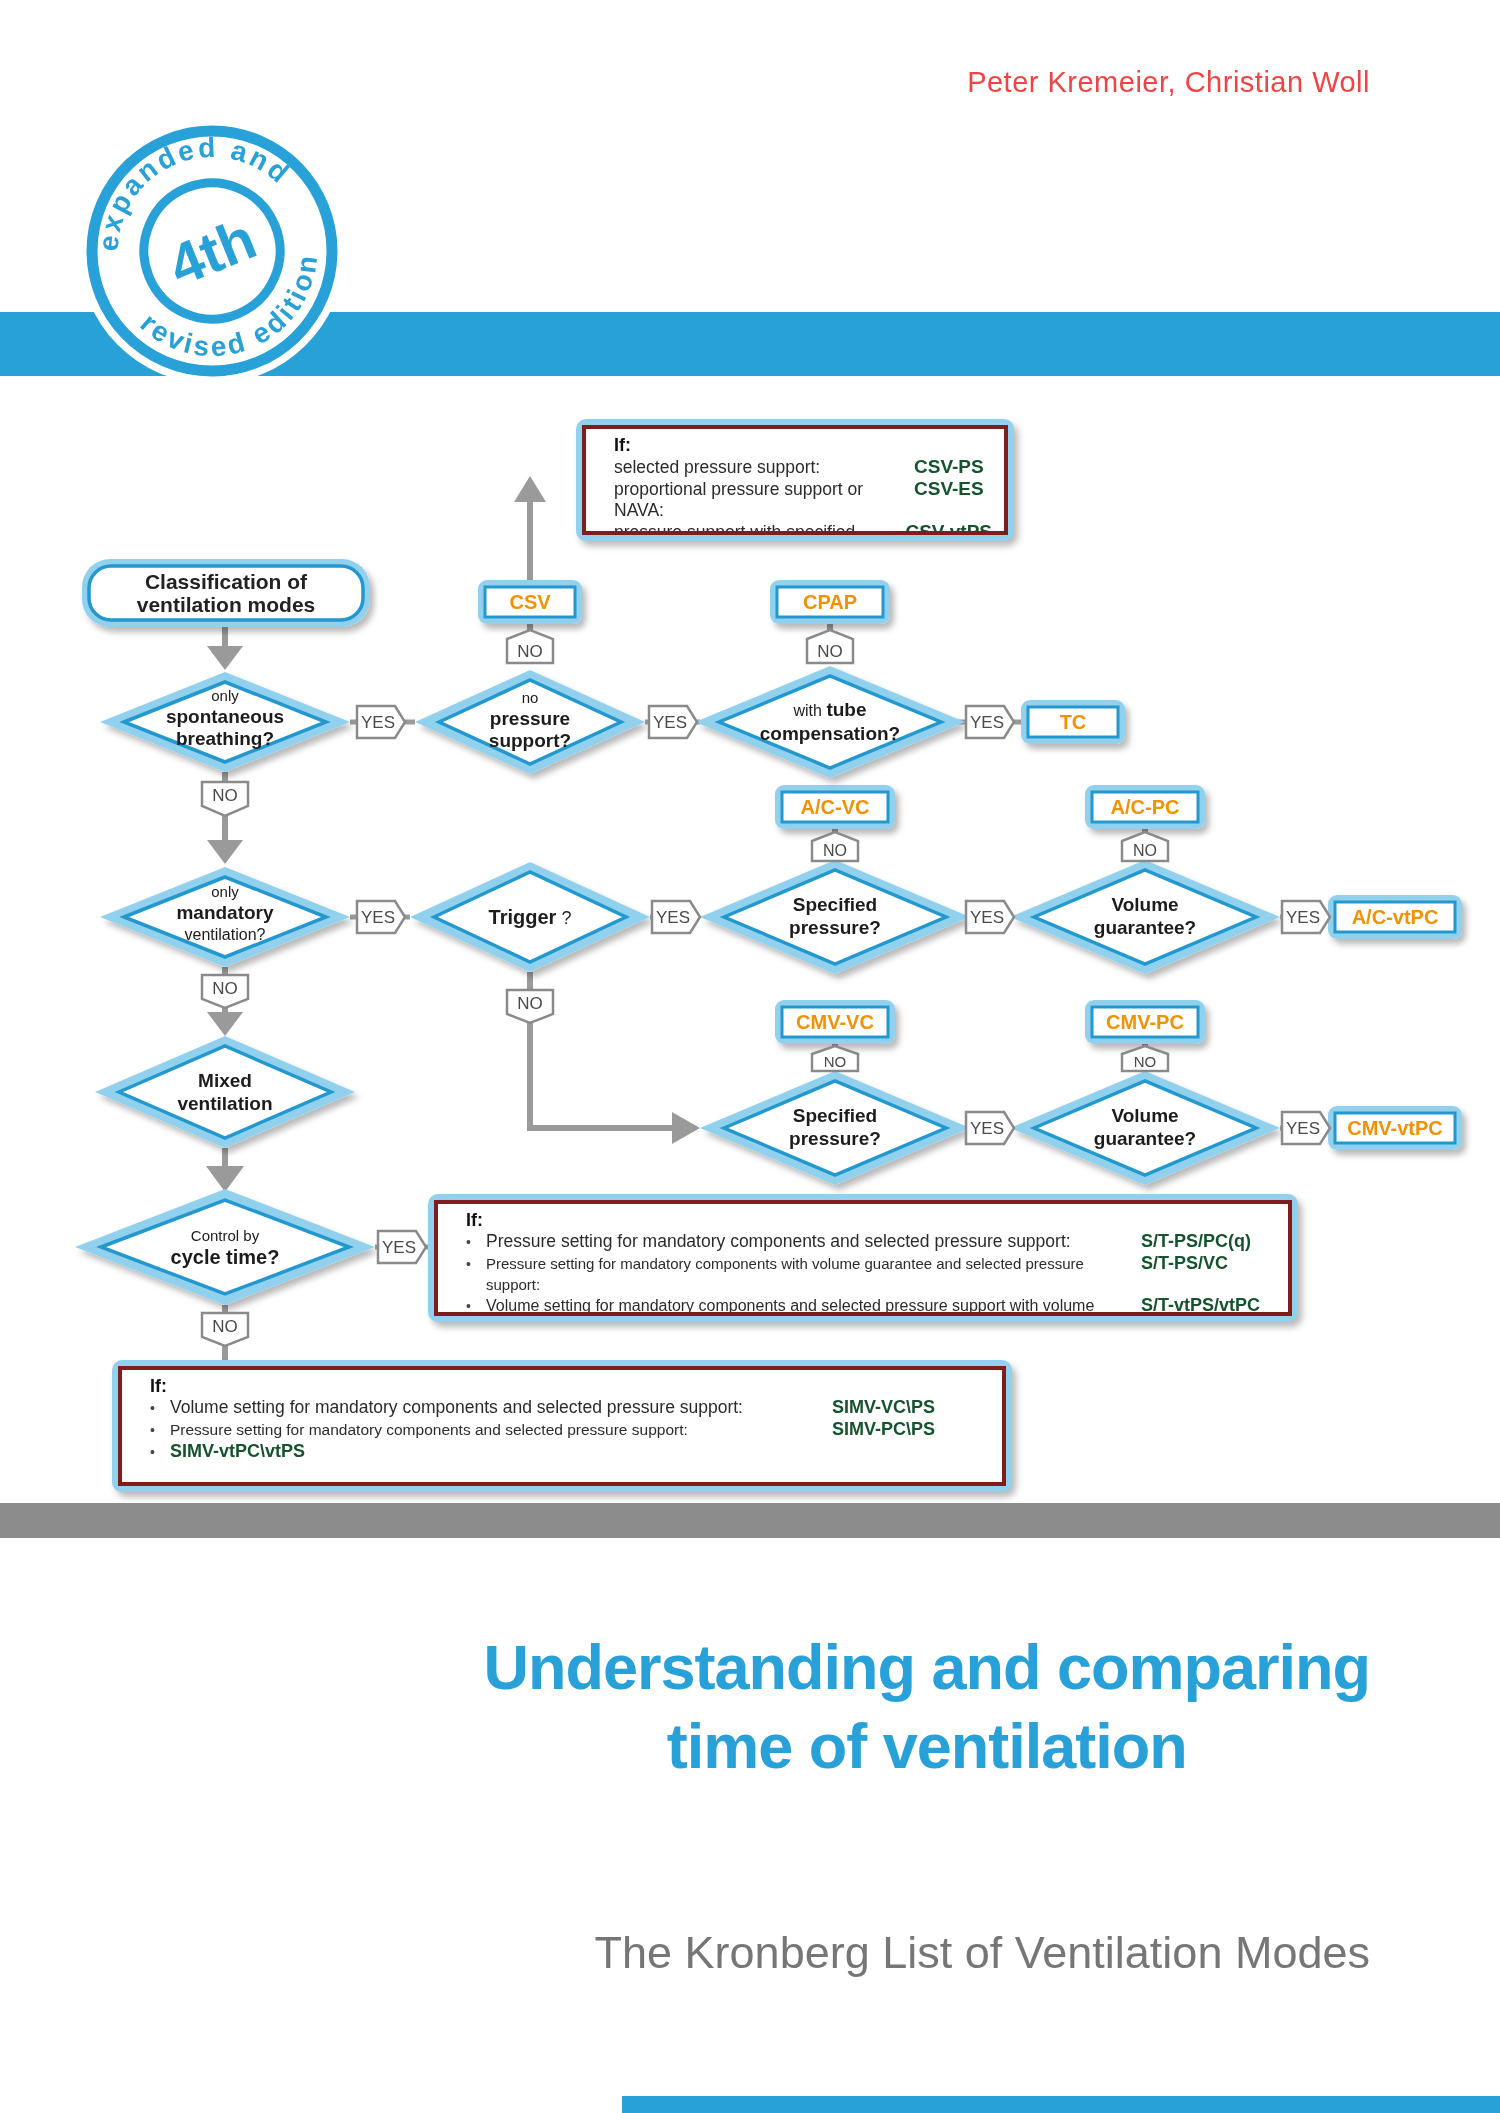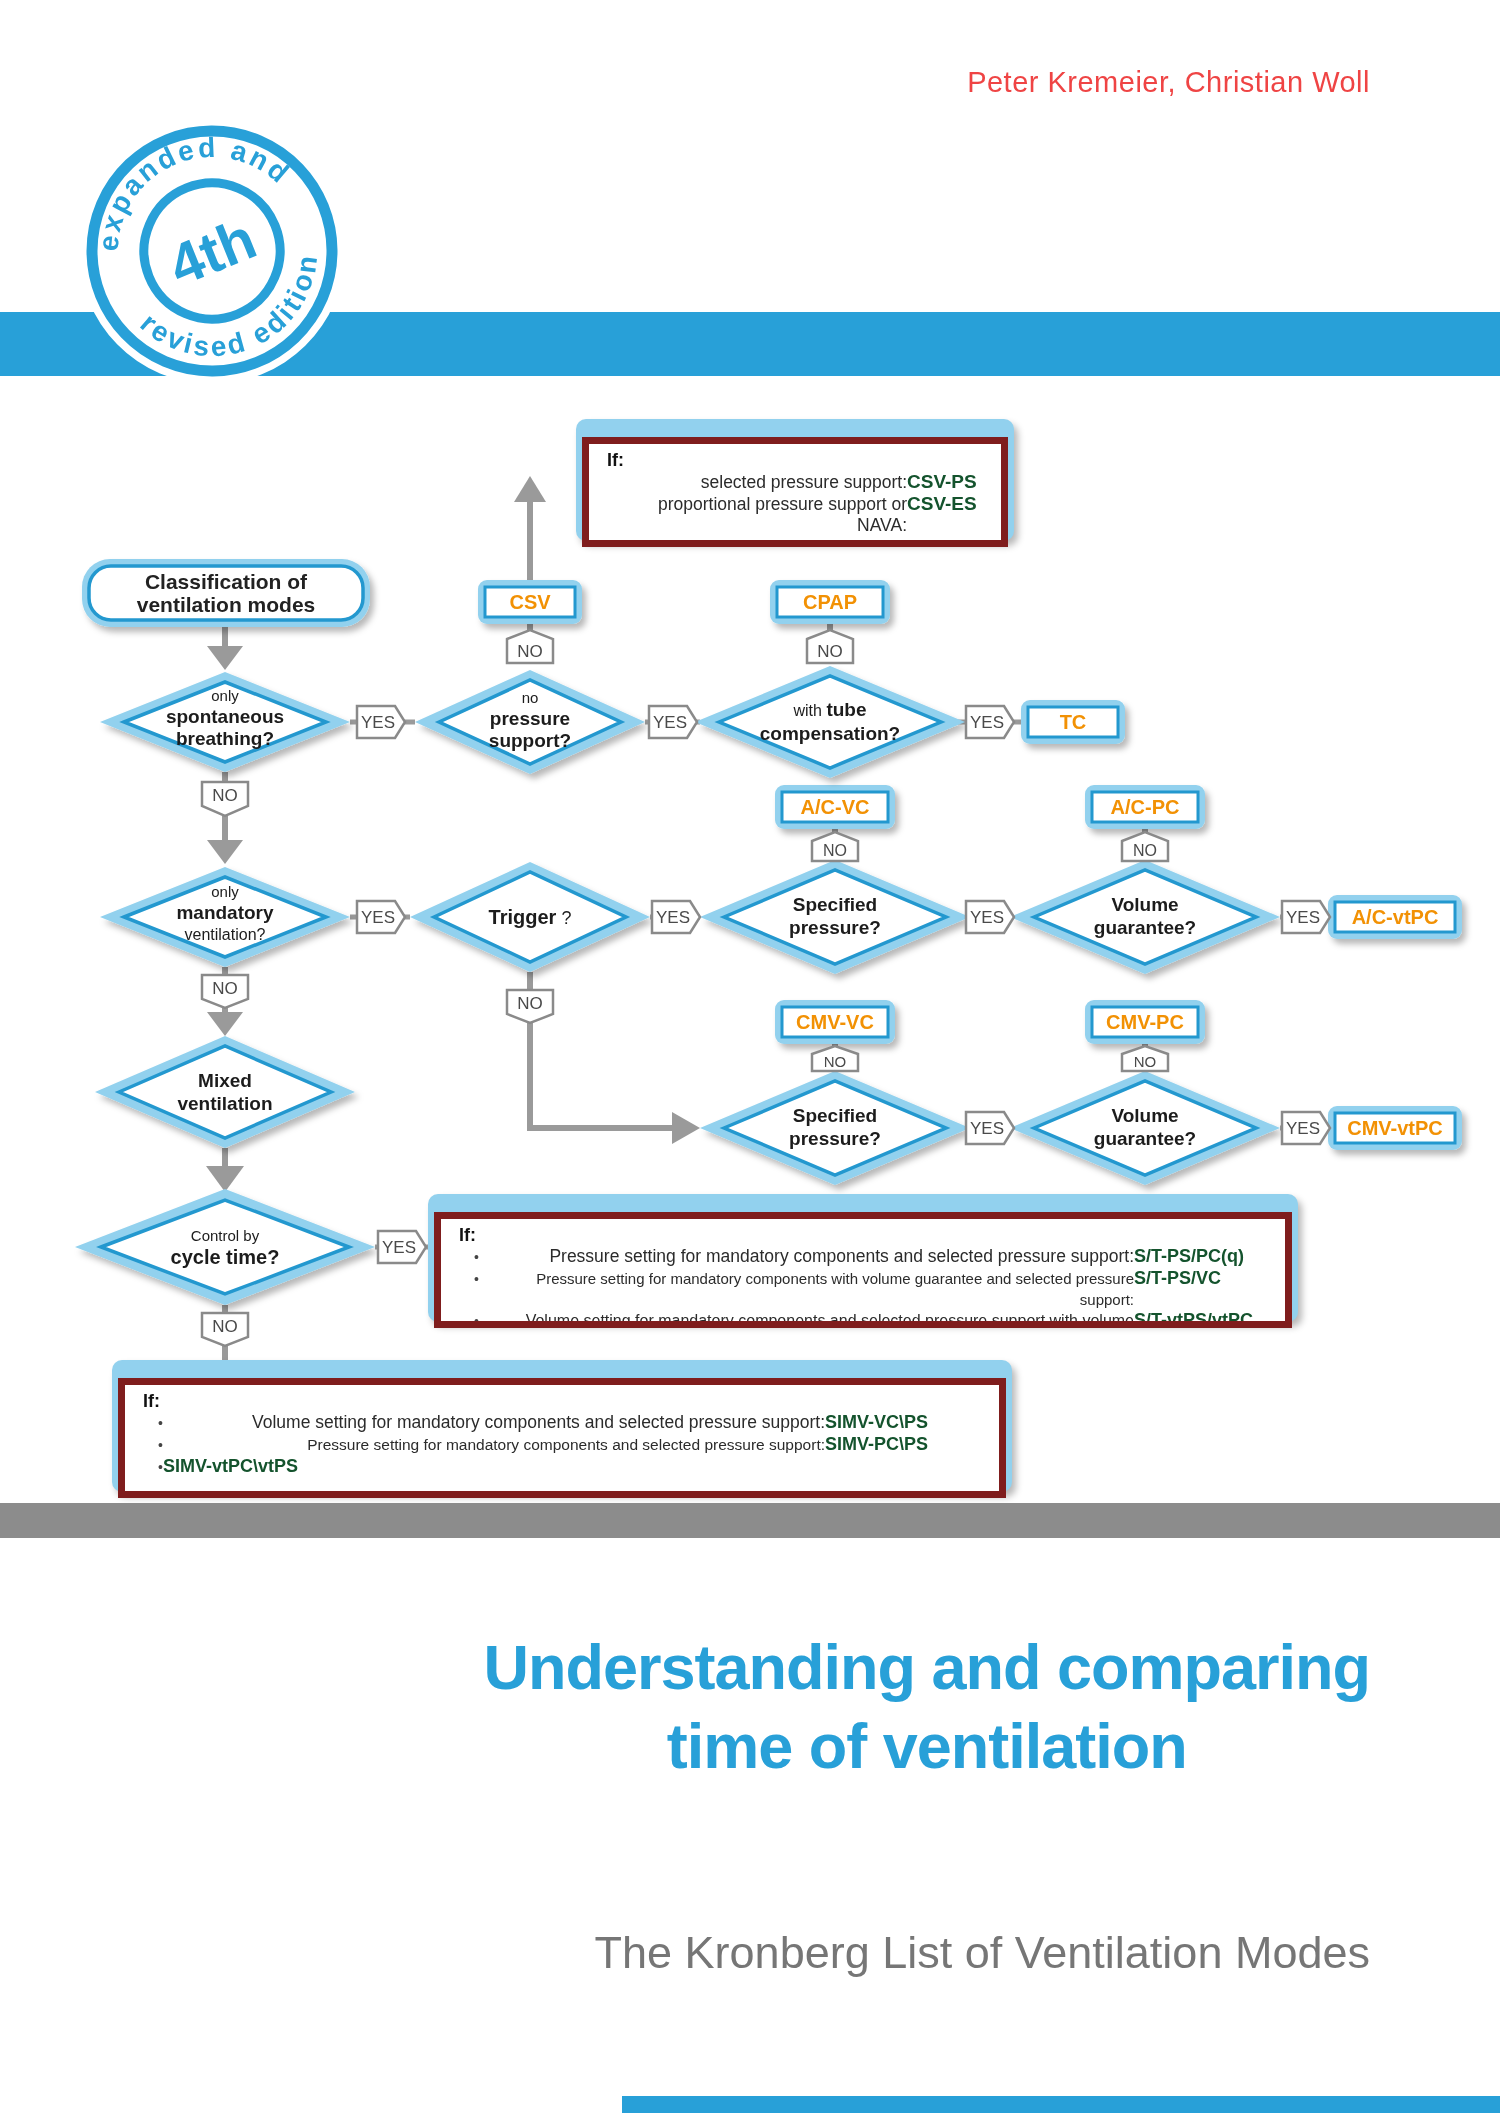"If:" .ifbox-inner { border: 7px solid #7f1d1d -> 4px solid #7f1d1d; margin-top: 12px -> none; padding: 5px 12px 0 18px -> 5px 12px 0 28px }
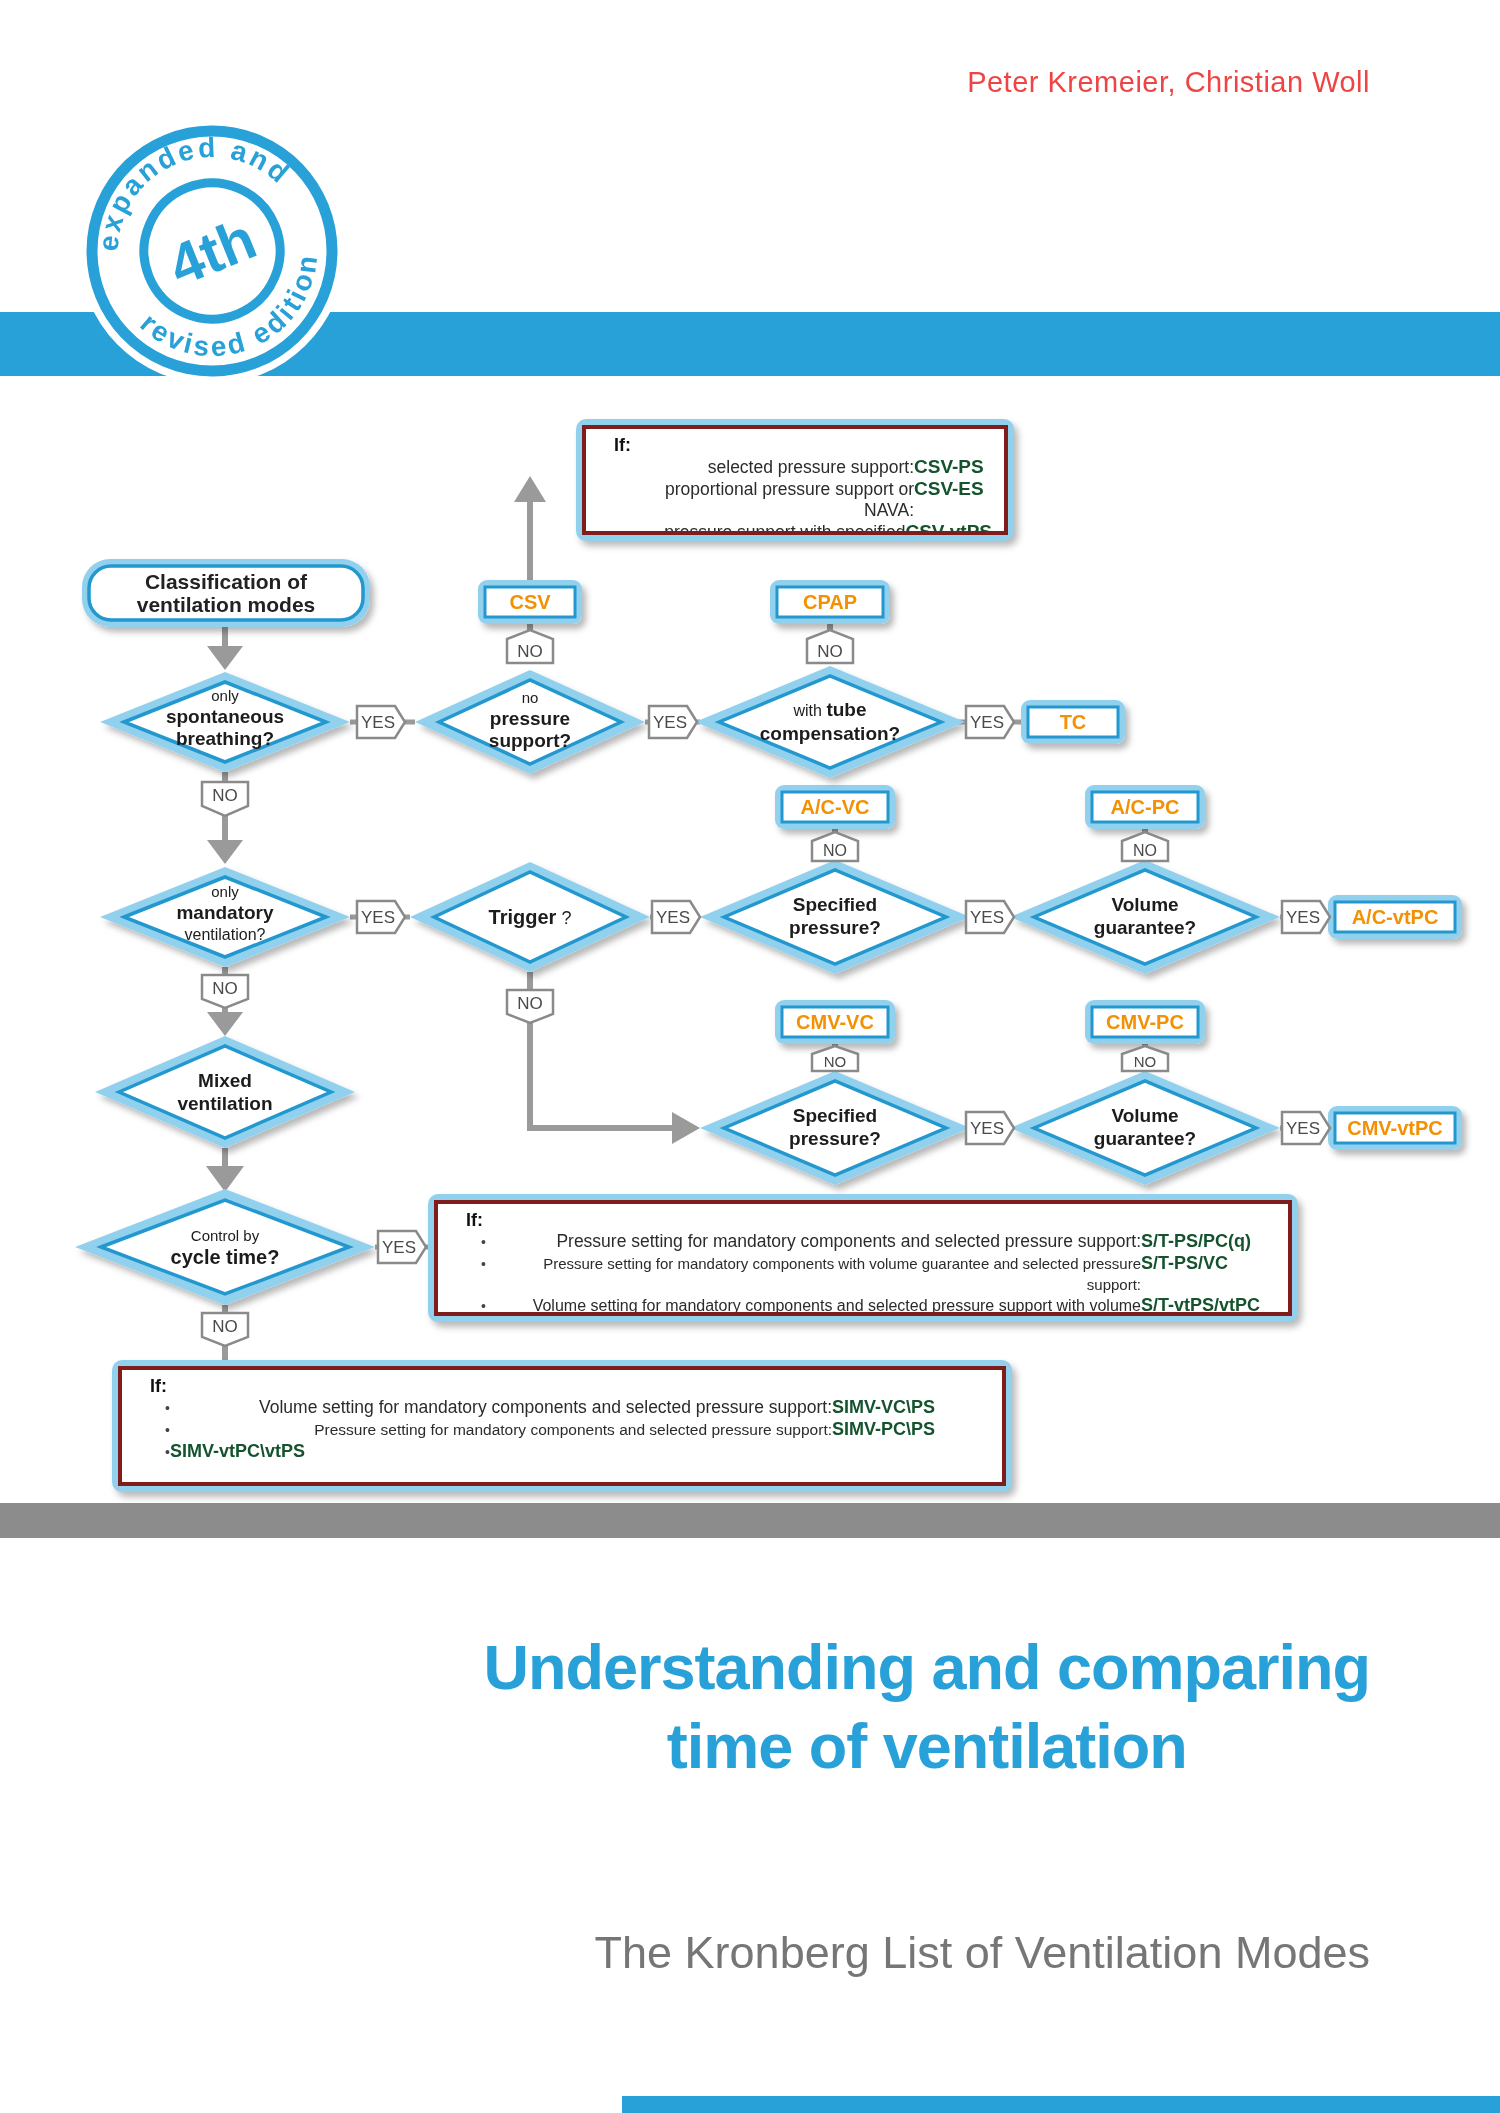"selected pressure support:" .ifrow { text-align: right -> none }
